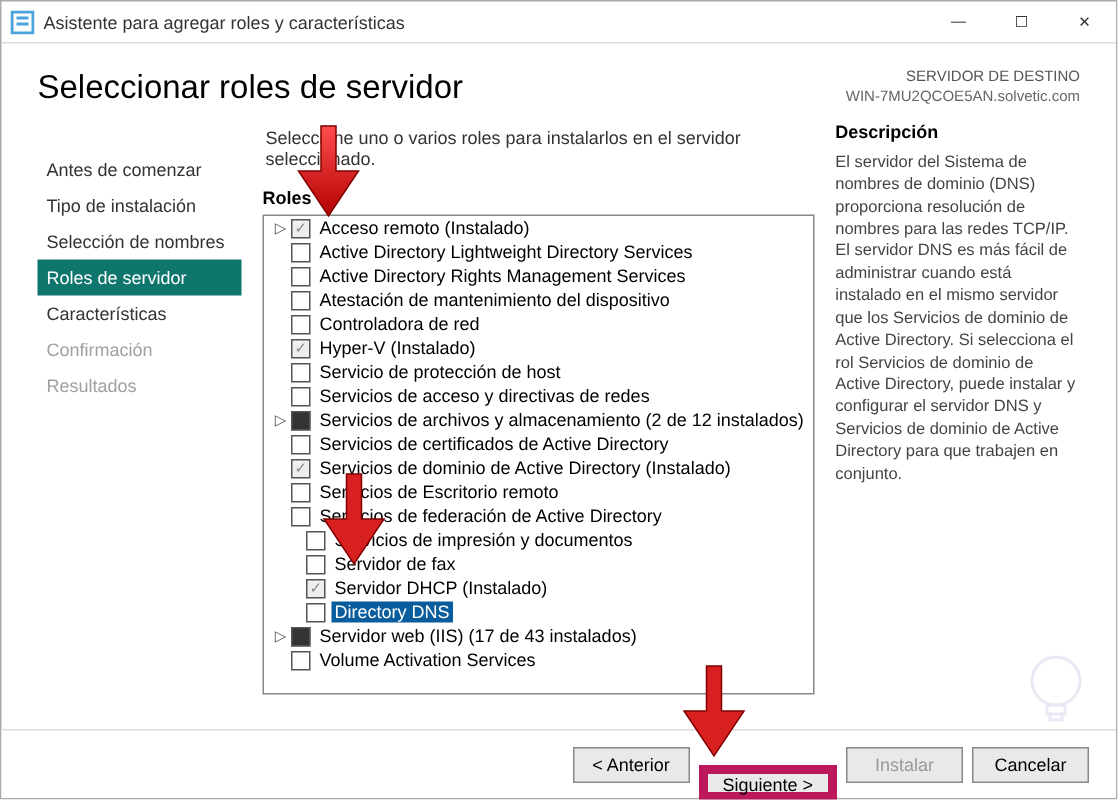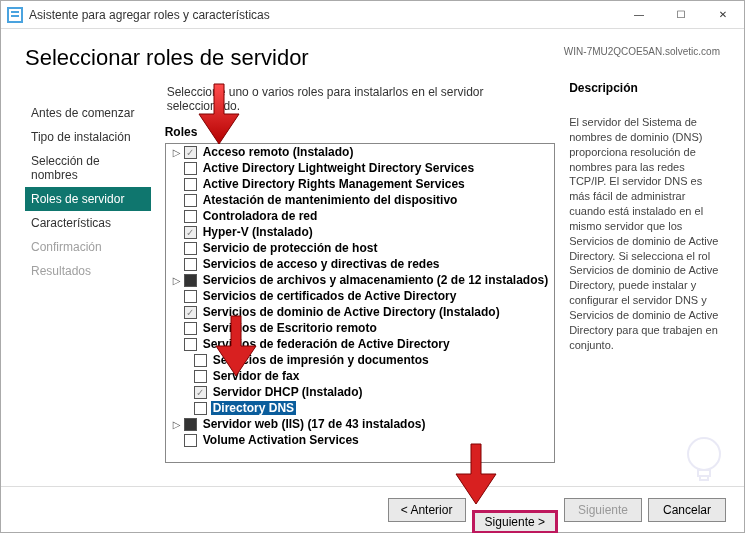"SERVIDOR DE DESTINO" div.lbl { html: none -> <div>SERVIDOR DE DESTINO</div> }
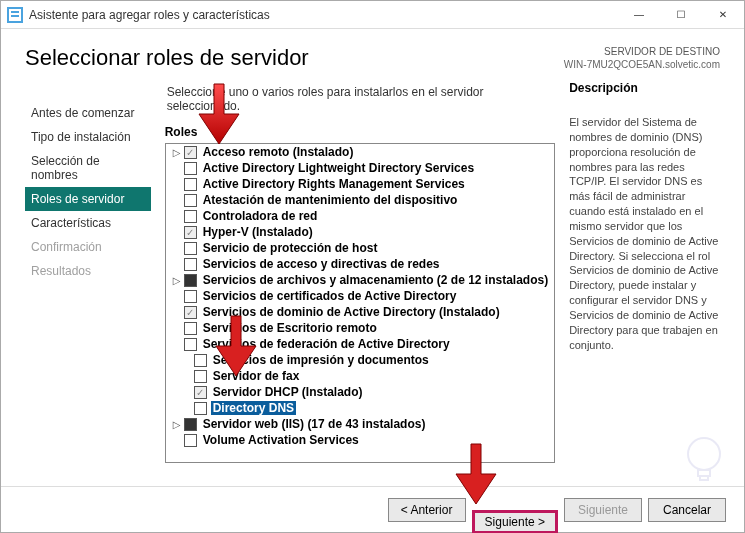"Descripción" .desc .section-label { margin-bottom: 20px -> 6px }
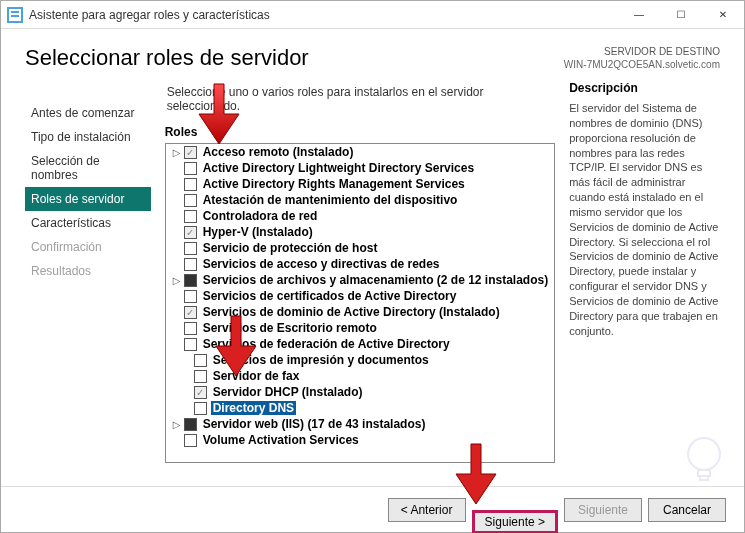"Acceso remoto (Instalado)" .role-row .lbl { font-weight: bold -> none }
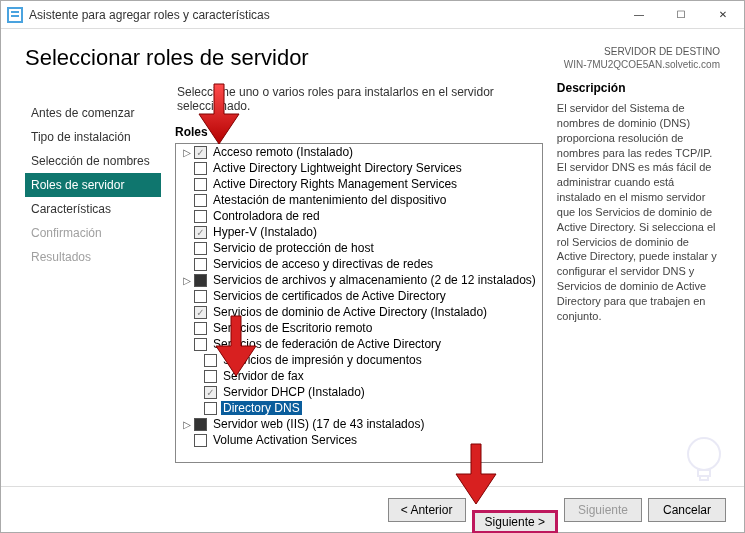"Siguiente" button.btn { text: Siguiente -> Instalar }
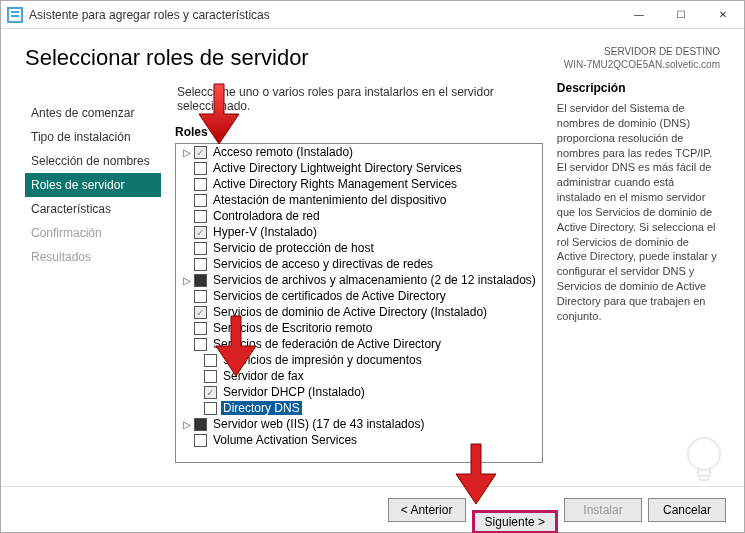"Siguiente >" .btn.highlight { border: 3px solid #be185d -> 6px solid #be185d }
